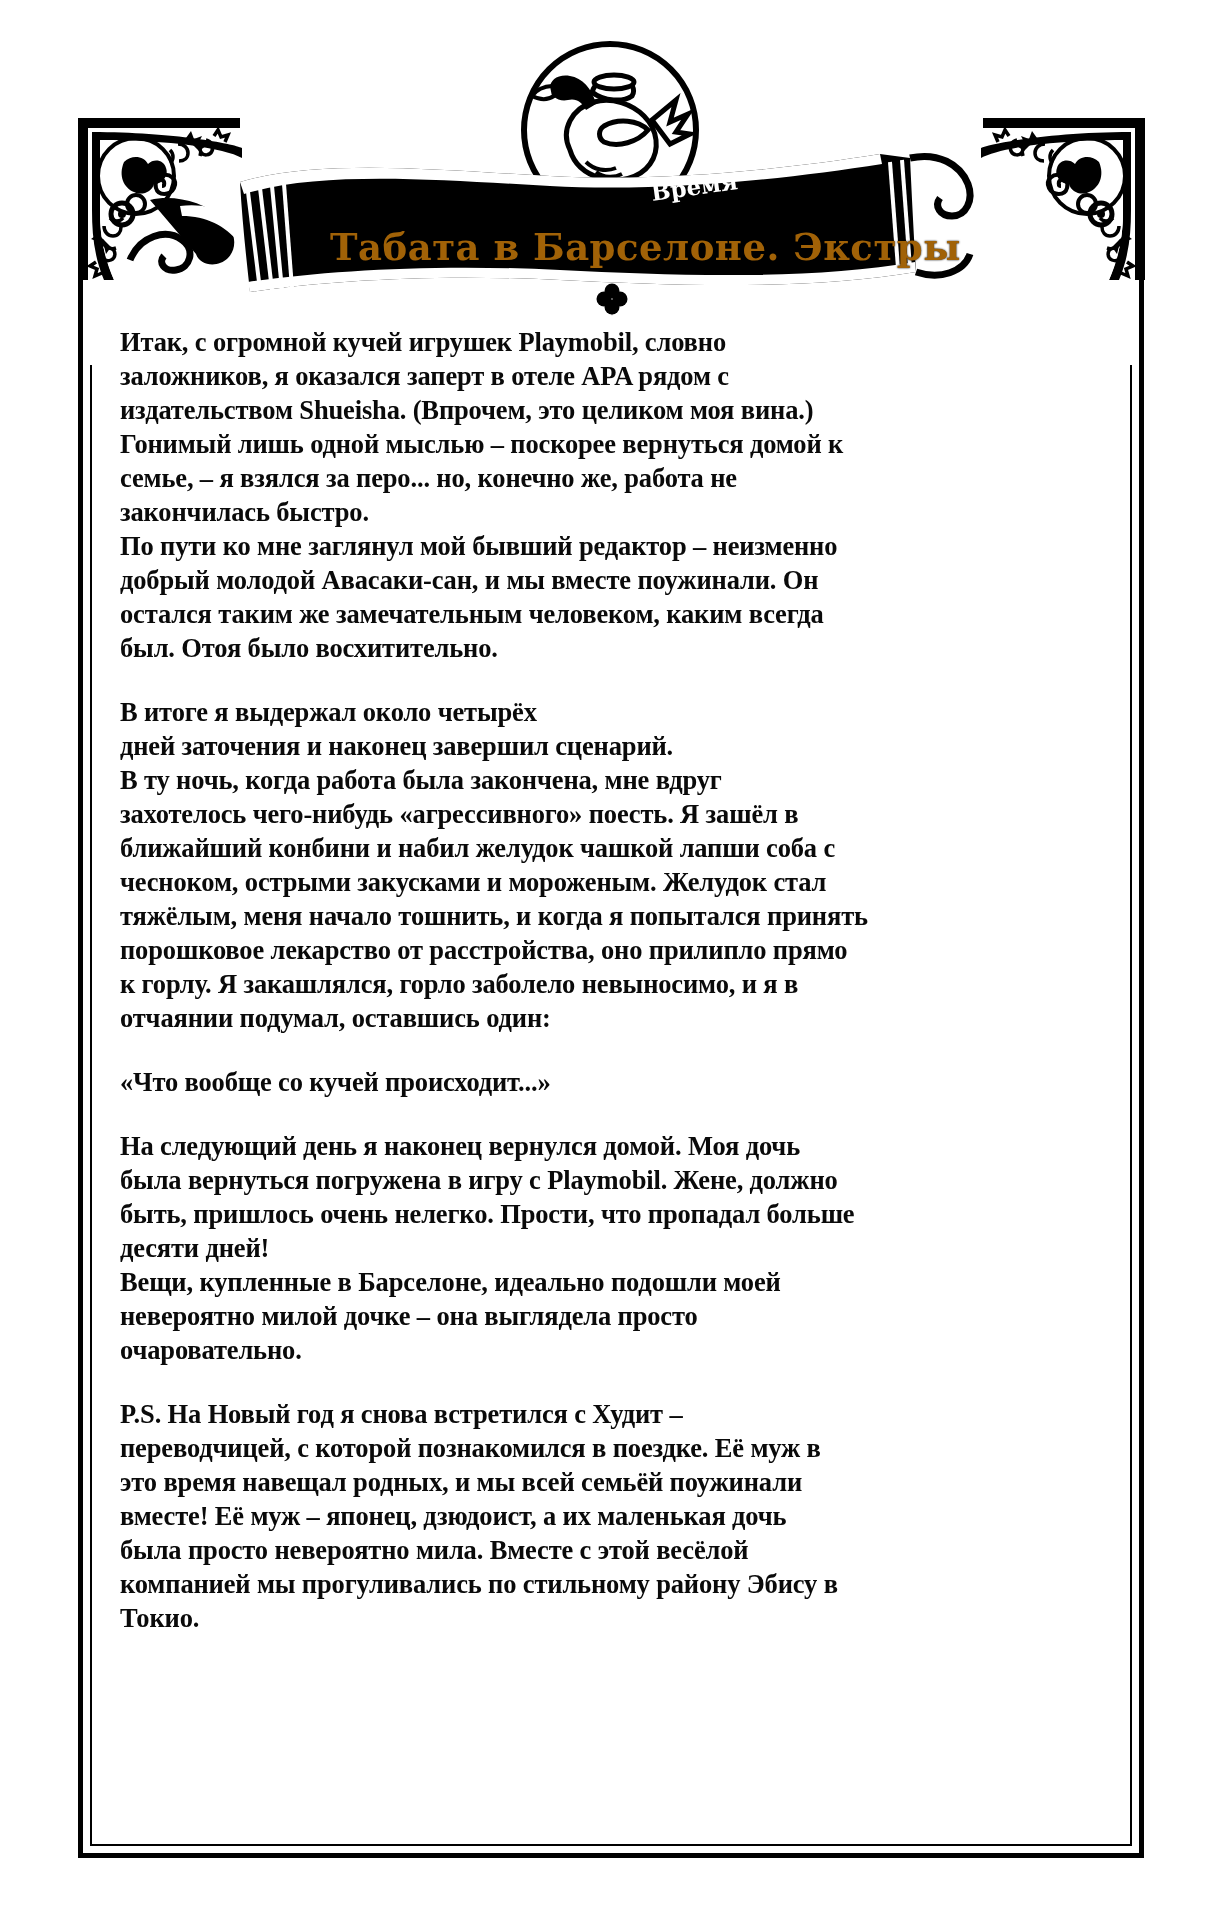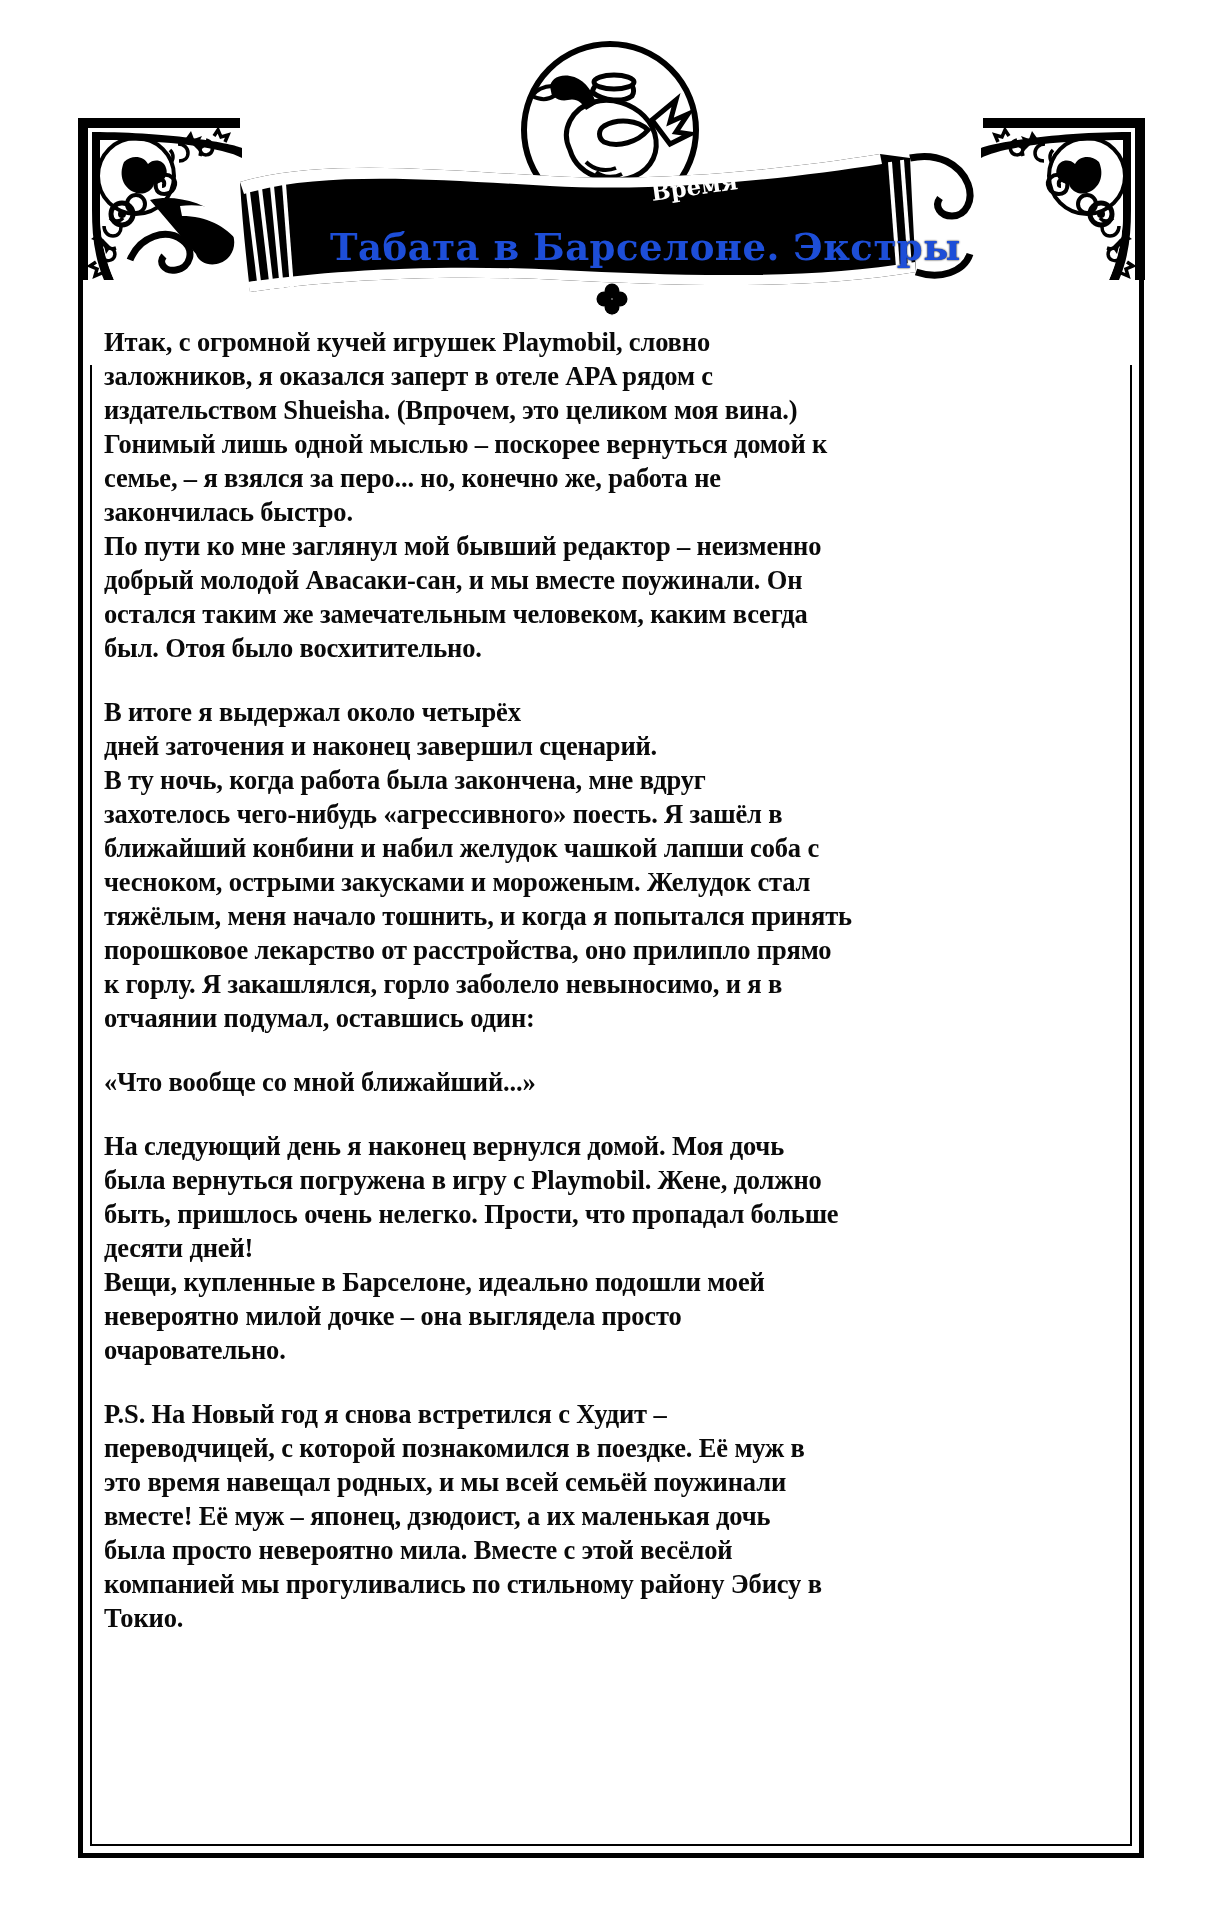"Табата в Барселоне. Экстры" .banner-title { color: #1d4ed8 -> #a16207 }
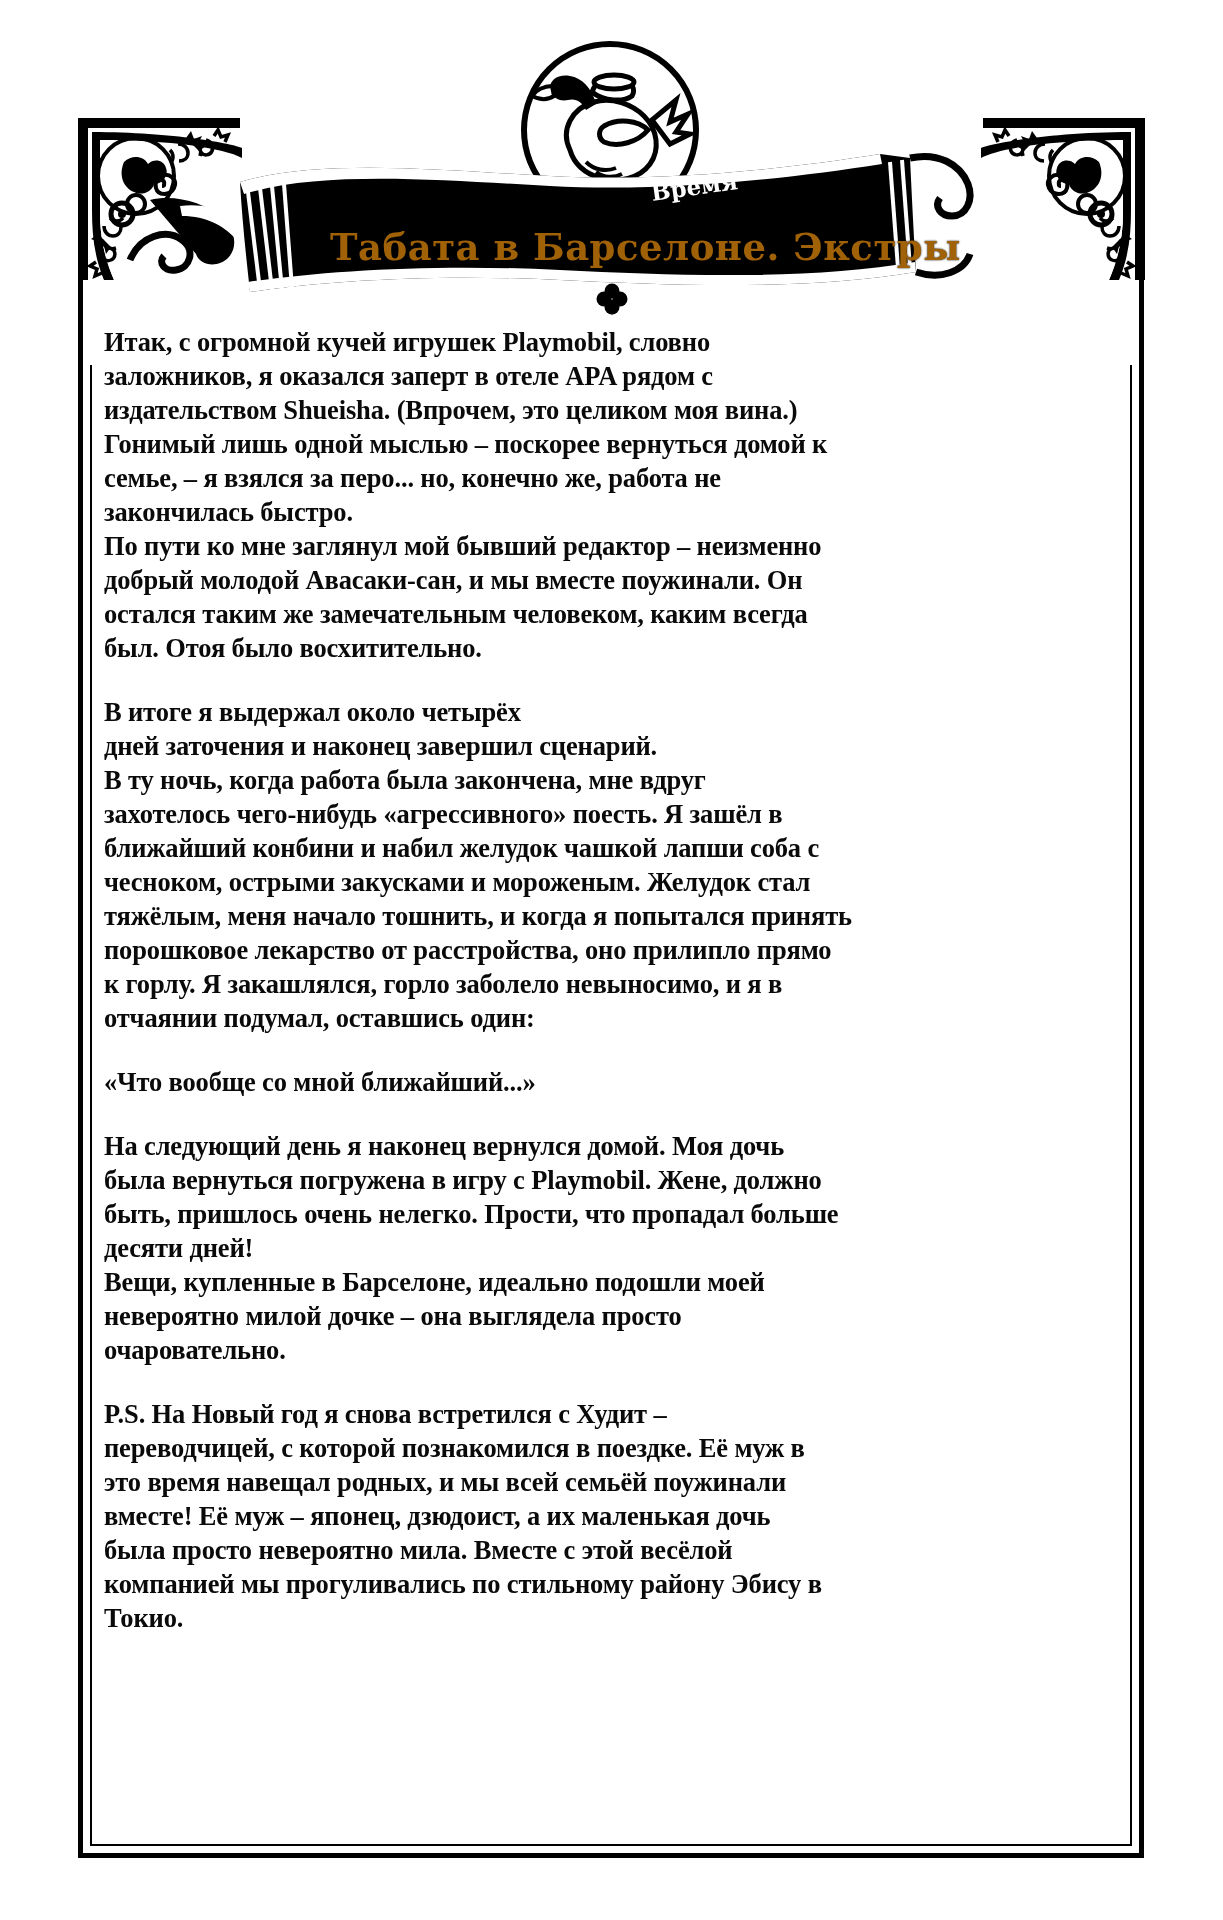"Итак, с огромной кучей игрушек" .body { left: 104px -> 120px }
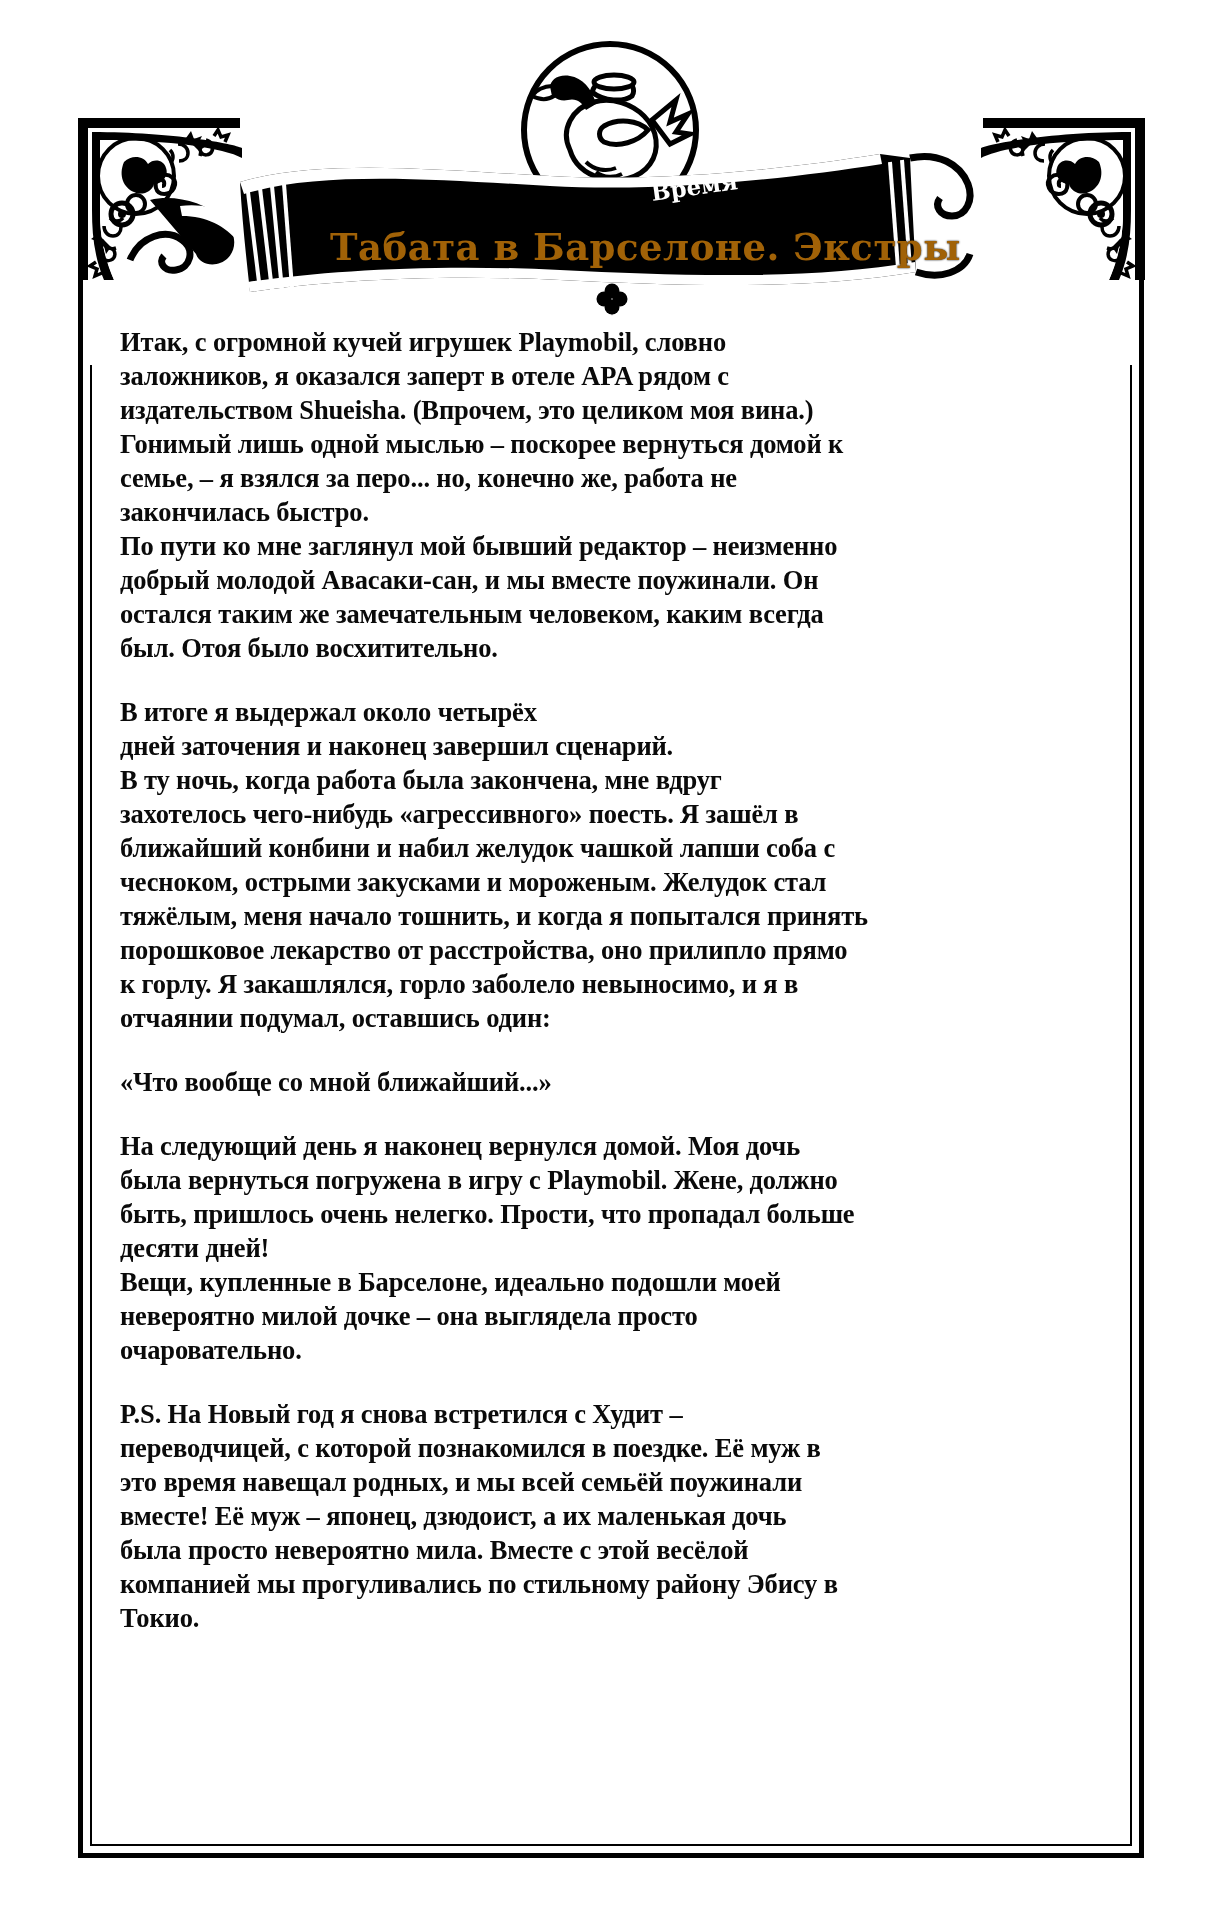"«Что вообще со мной ближайший...»" p.para { text: мной ближайший -> кучей происходит }
